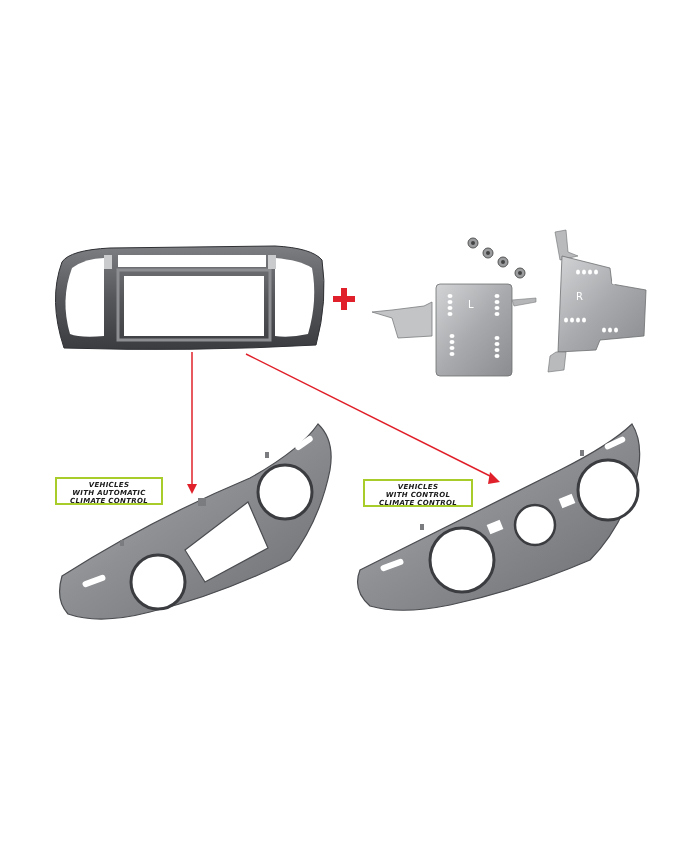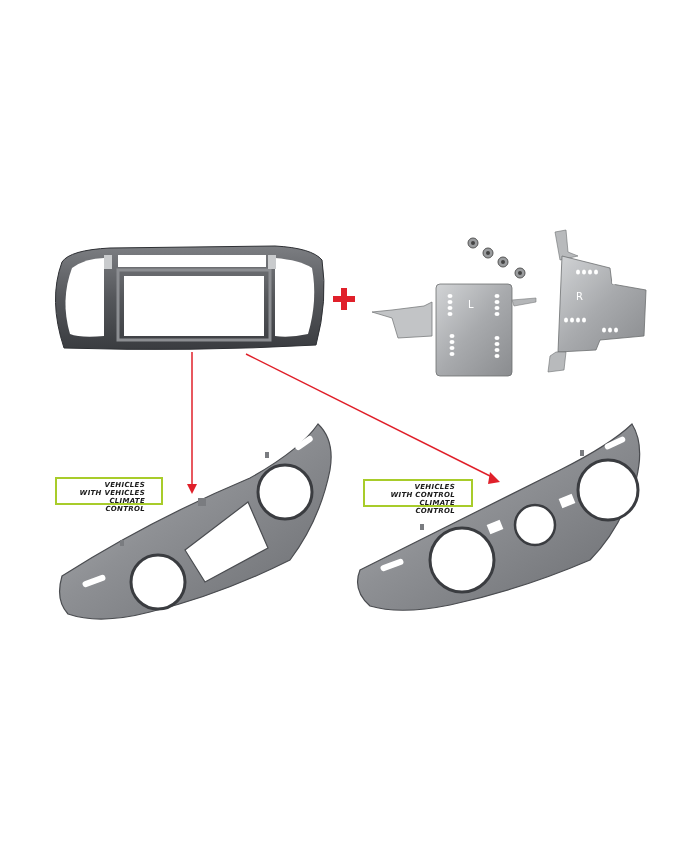"VEHICLES" .label-box { padding: 2px 16px -> 2px 4px; text-align: right -> center }
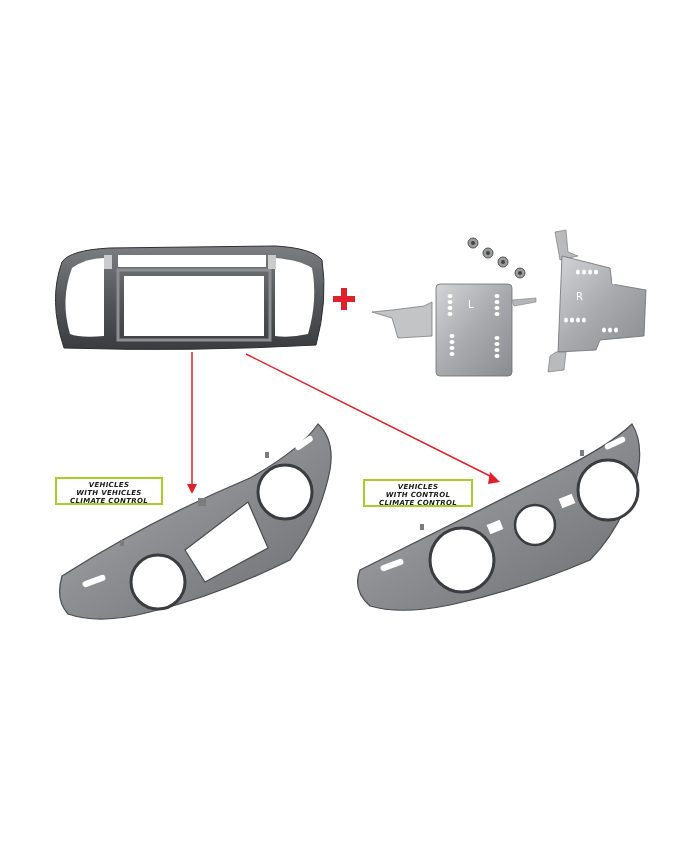"WITH VEHICLES" span { text: VEHICLES -> AUTOMATIC }
